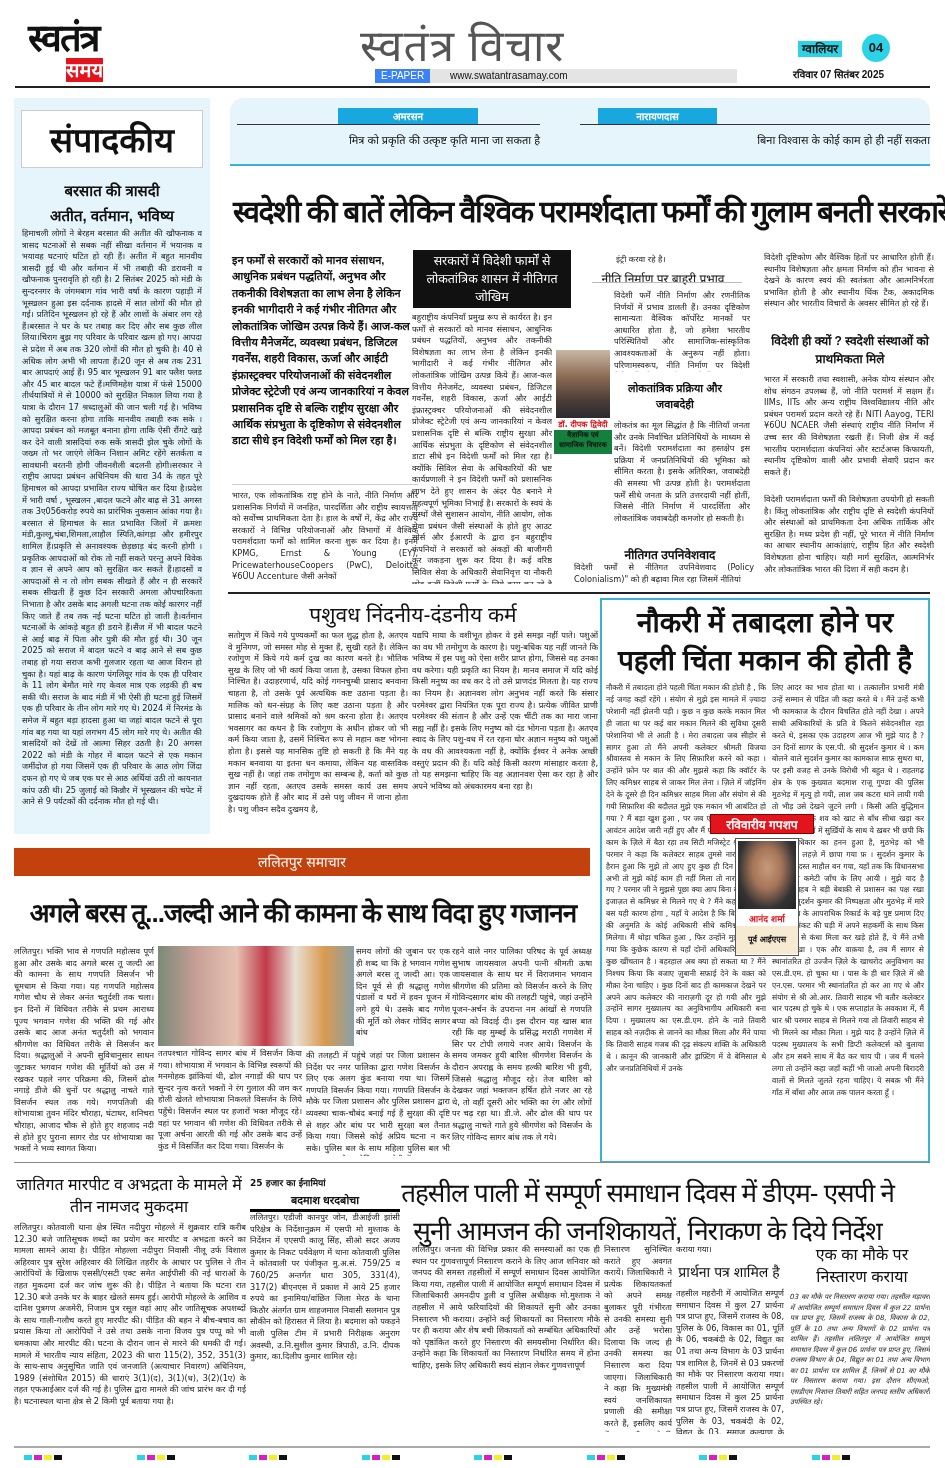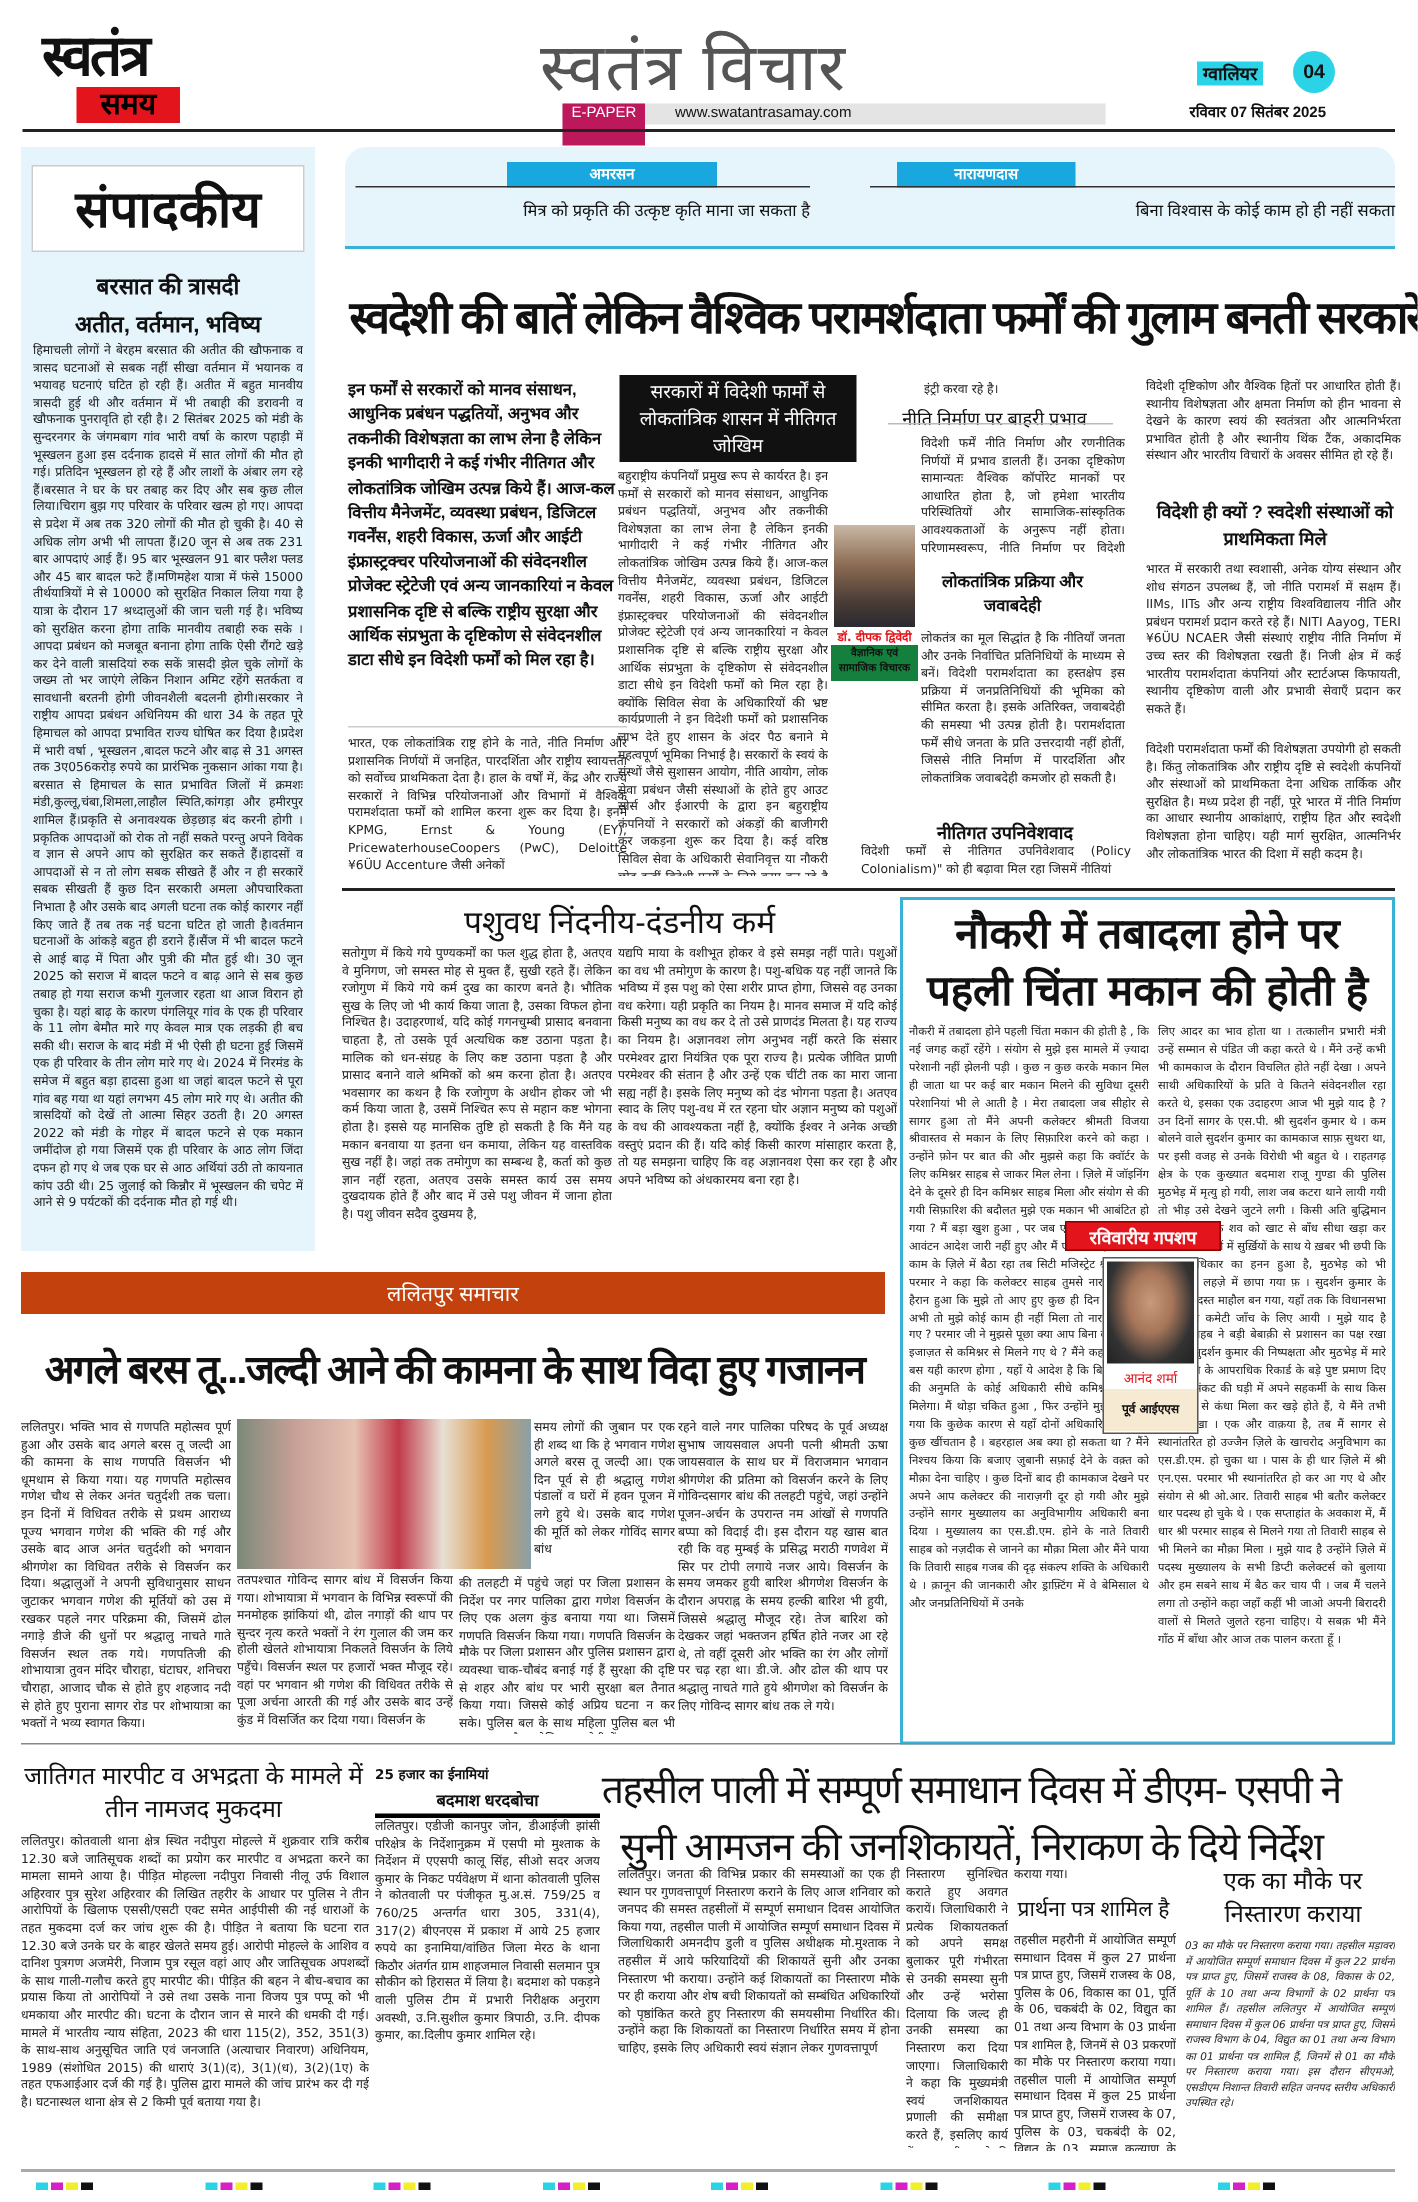"समय" #logo .l2 { color: #000000 -> #ffffff; left: 23px -> 38px; padding: 0 16px -> 0 0 }
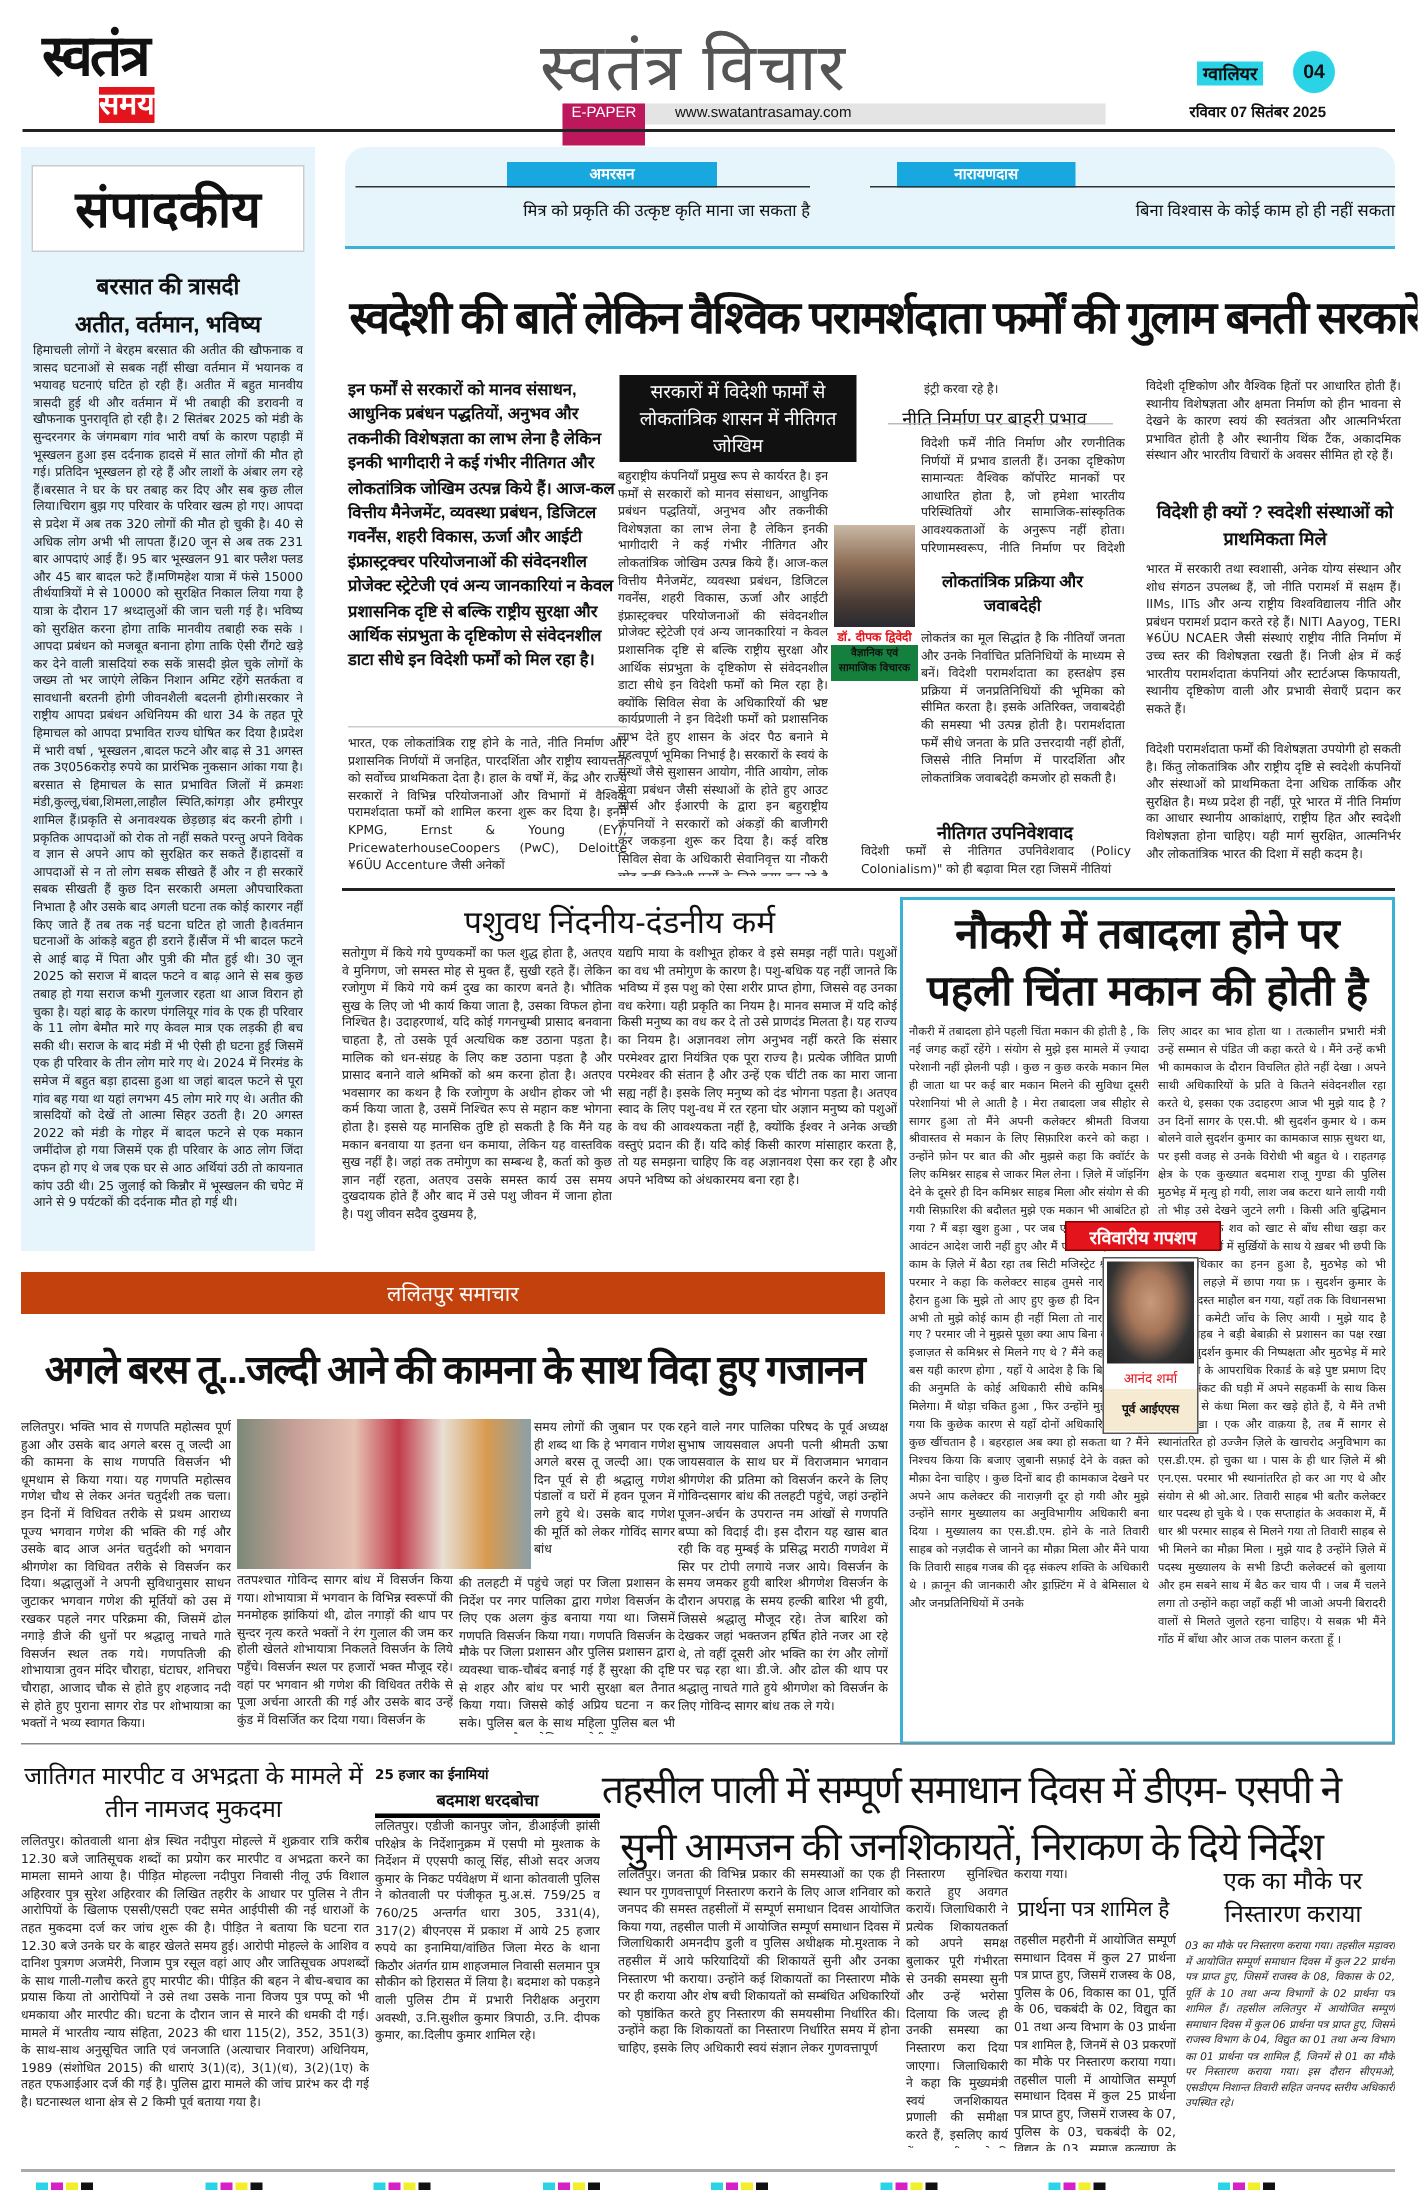"E-PAPER" #epaper { background: #be185d -> #3b82f6; height: 28px -> 14px }
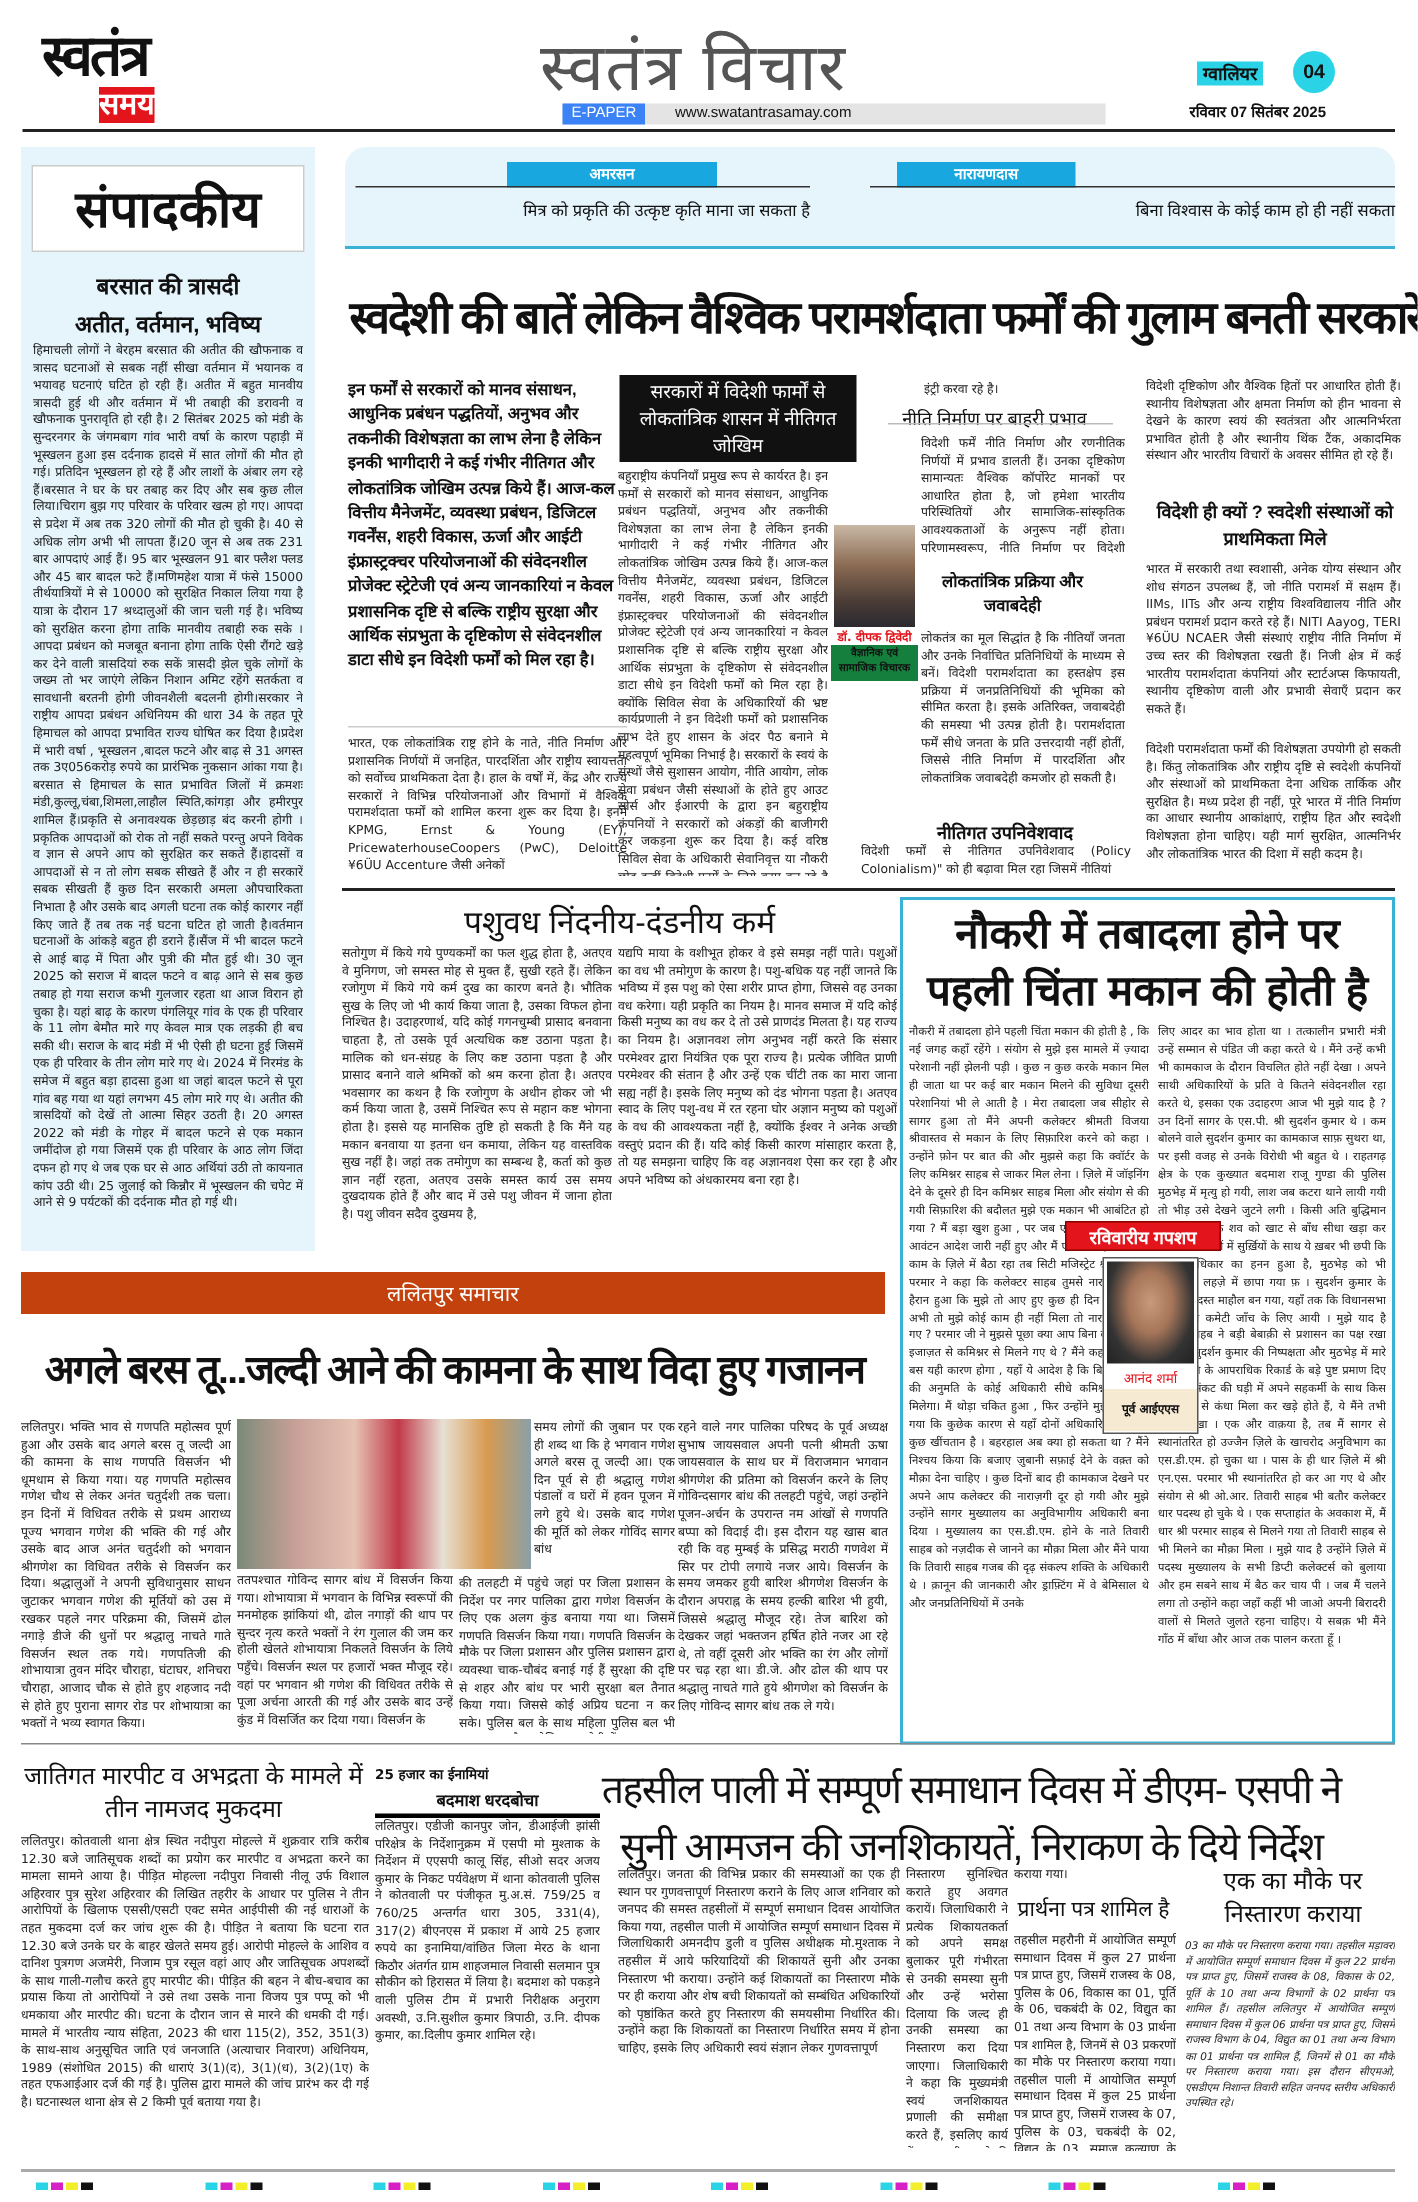"आनंद शर्मा" #byl2 { font-weight: normal -> bold }
